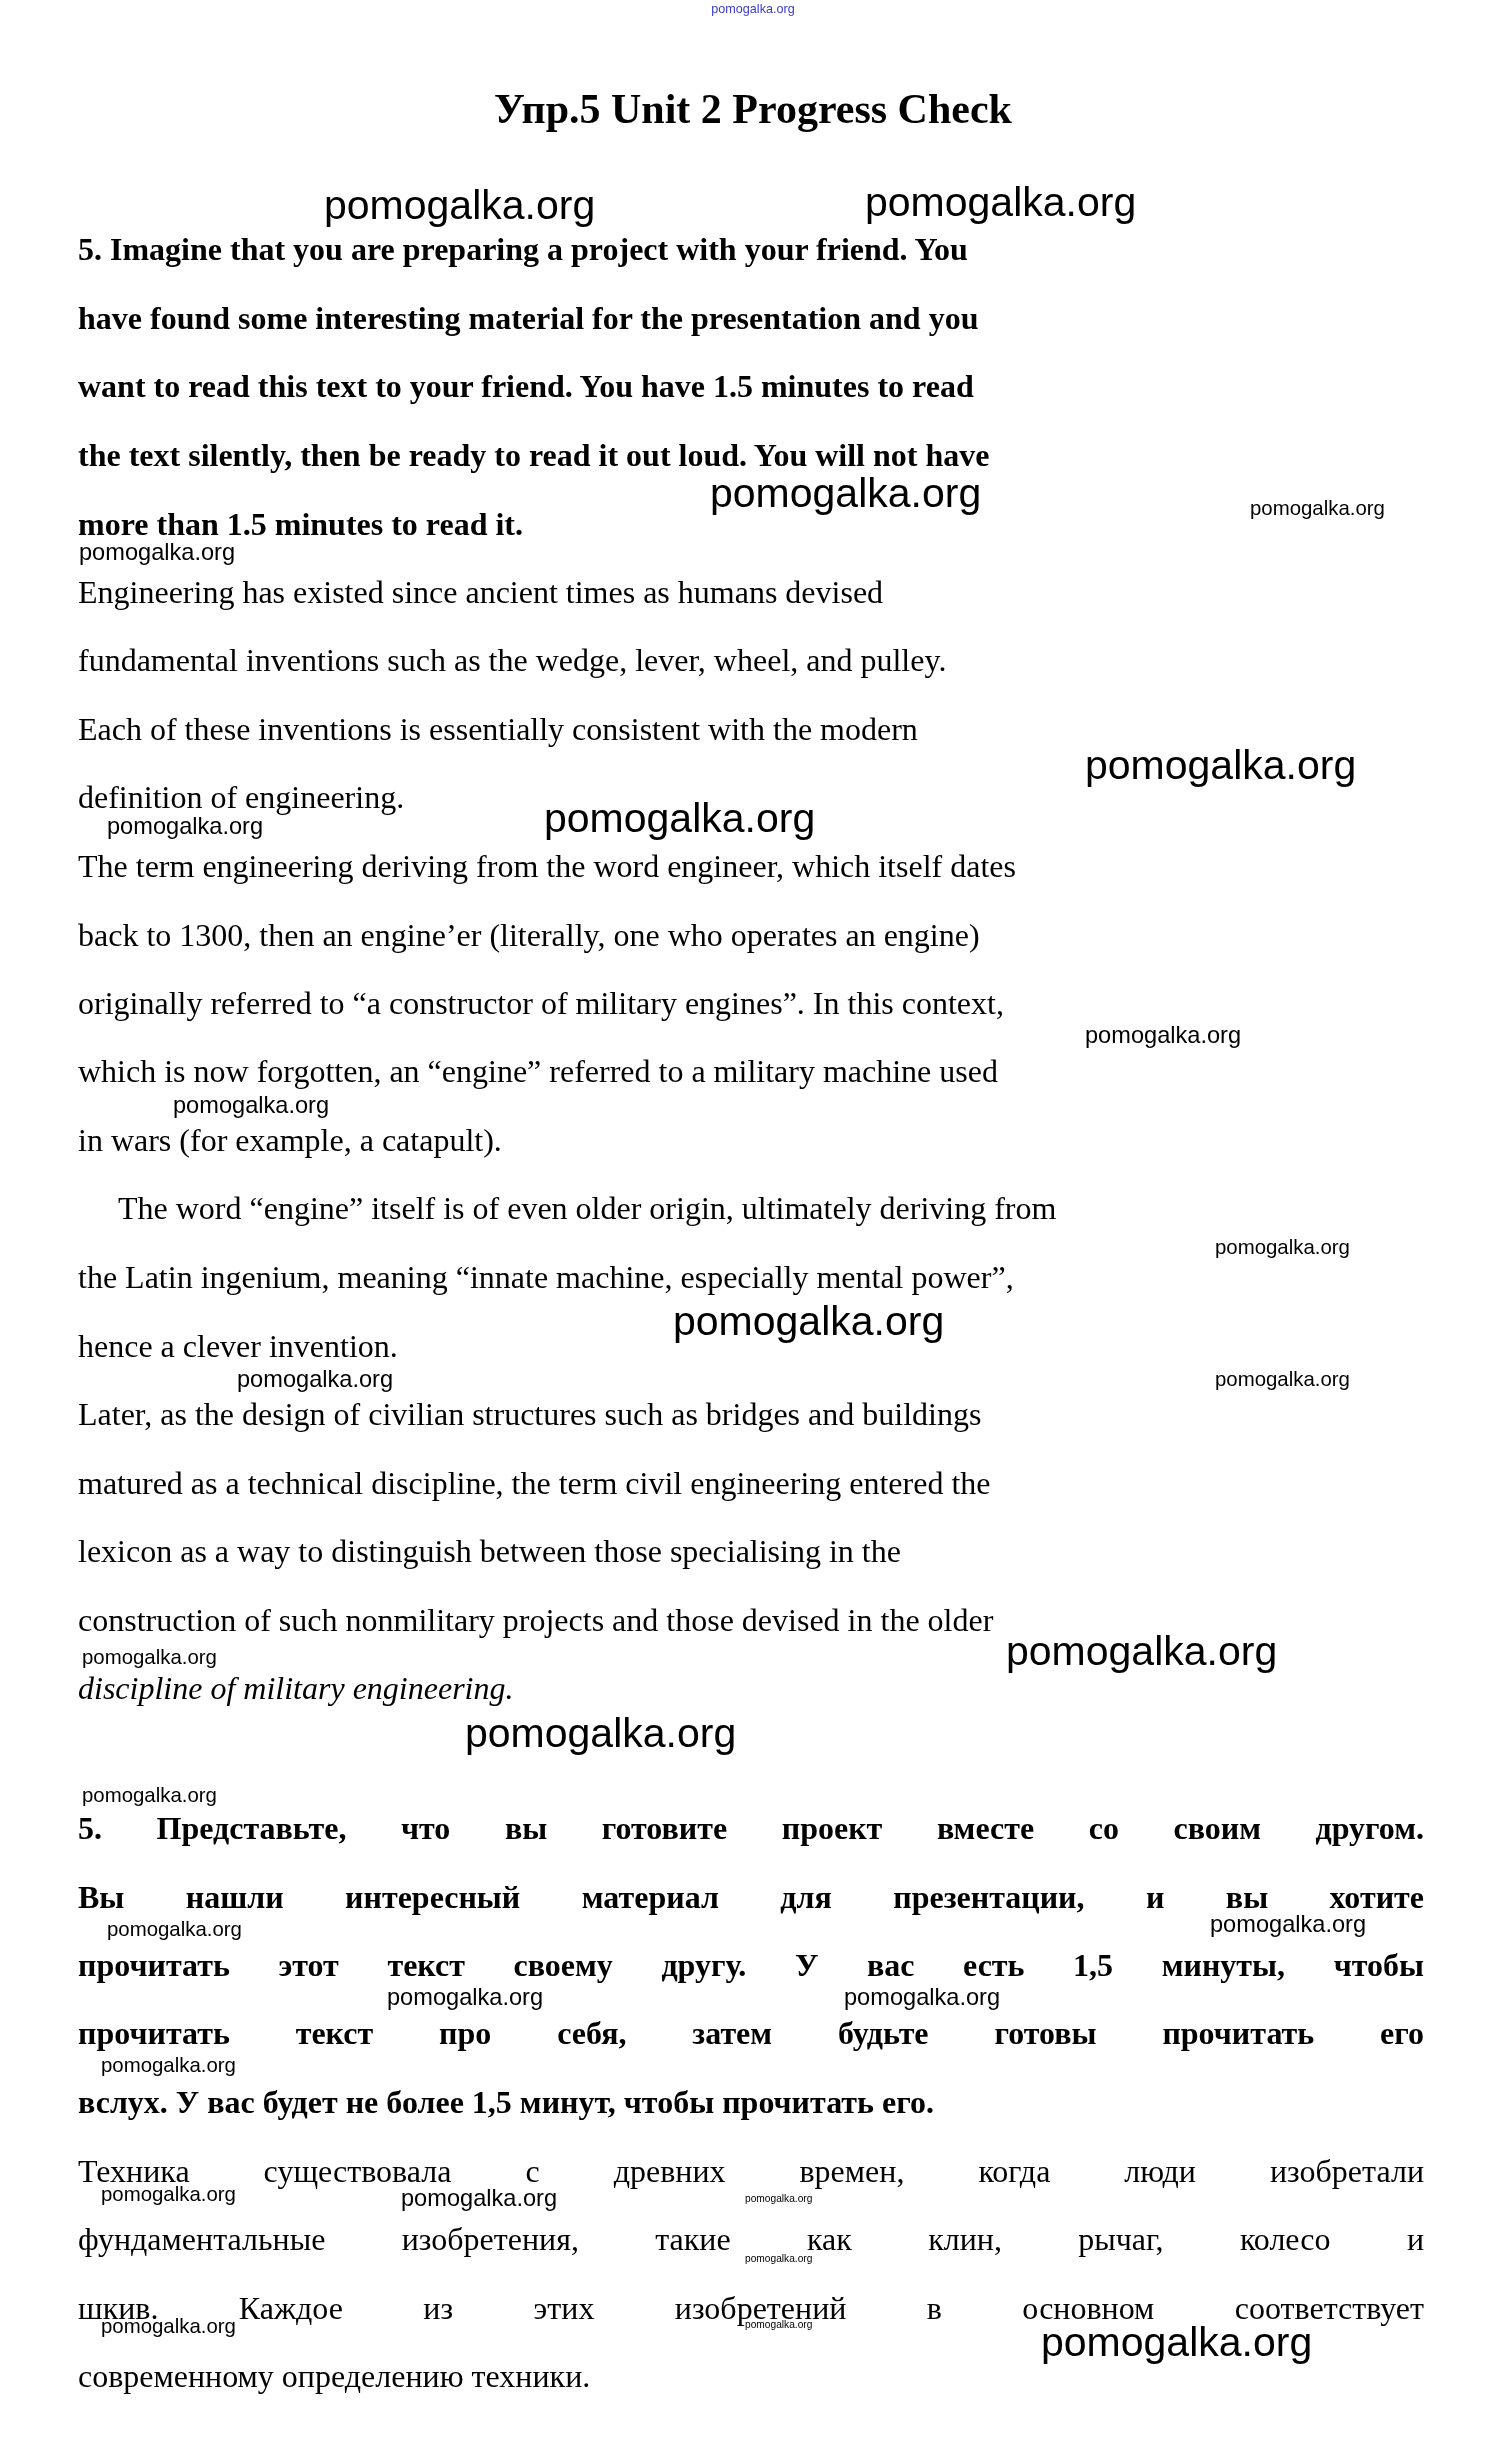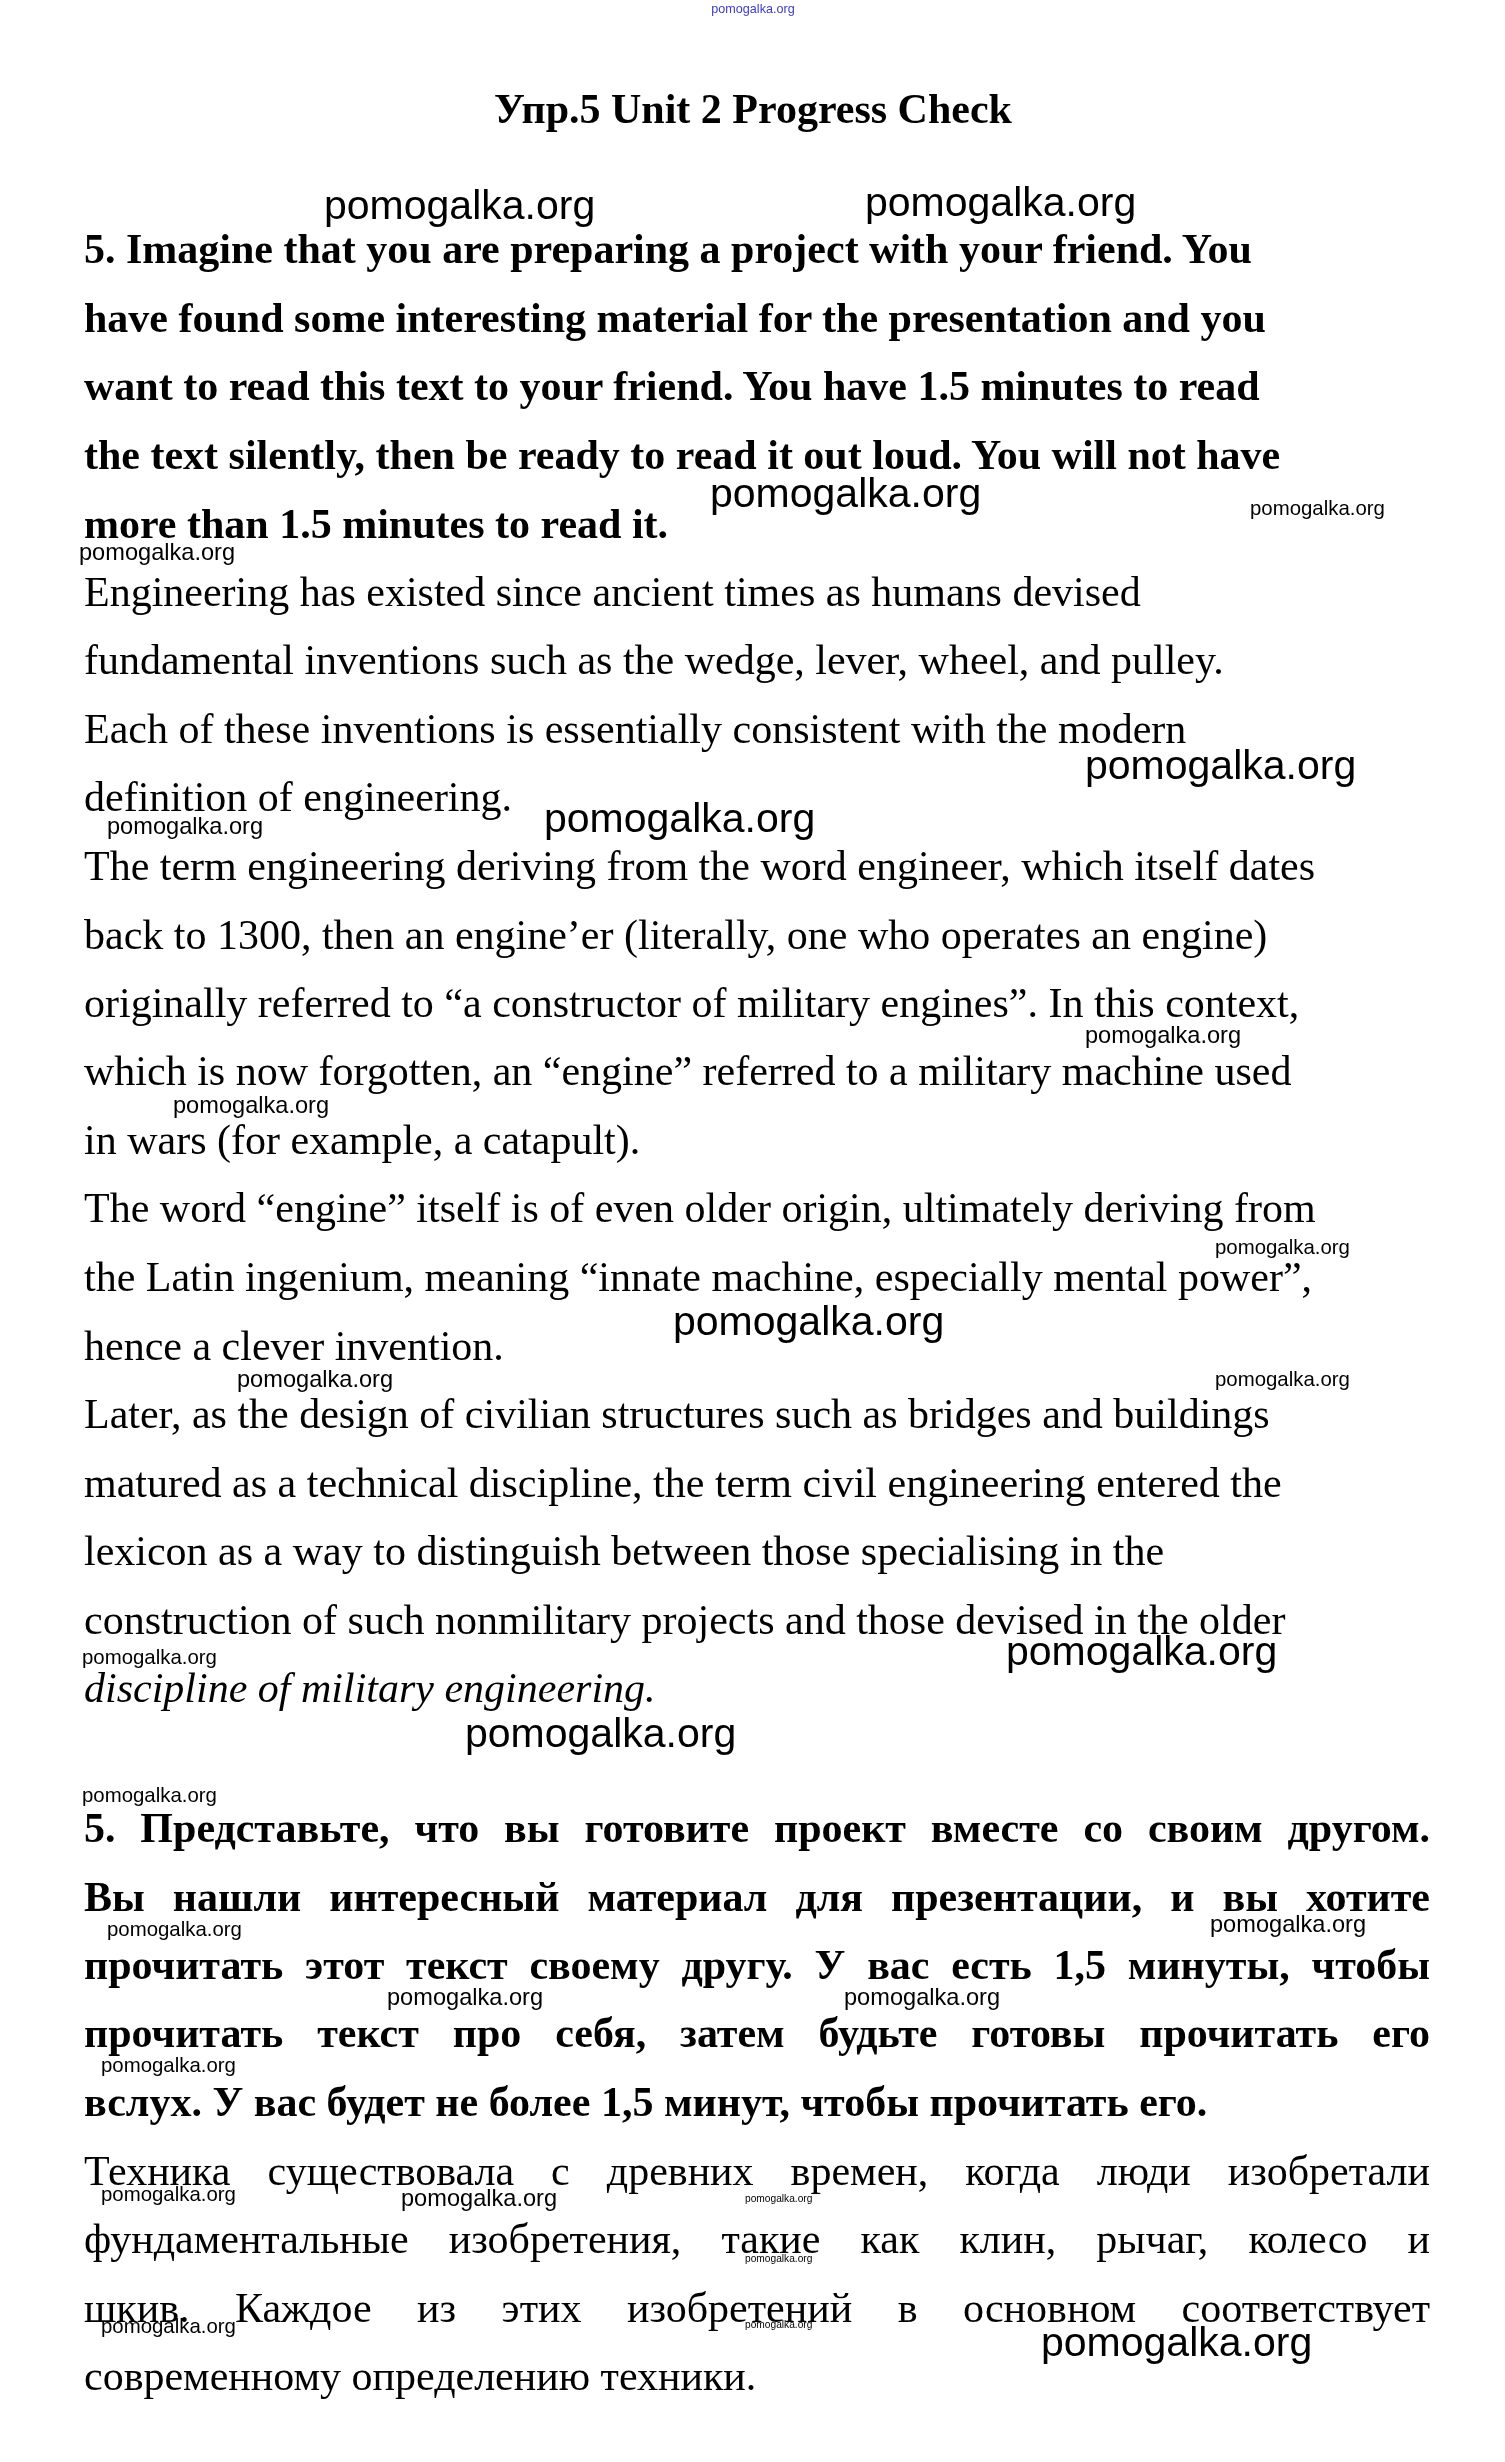"5. Imagine that you are" .line { font-size: 42px -> 32px; left: 84px -> 78px }
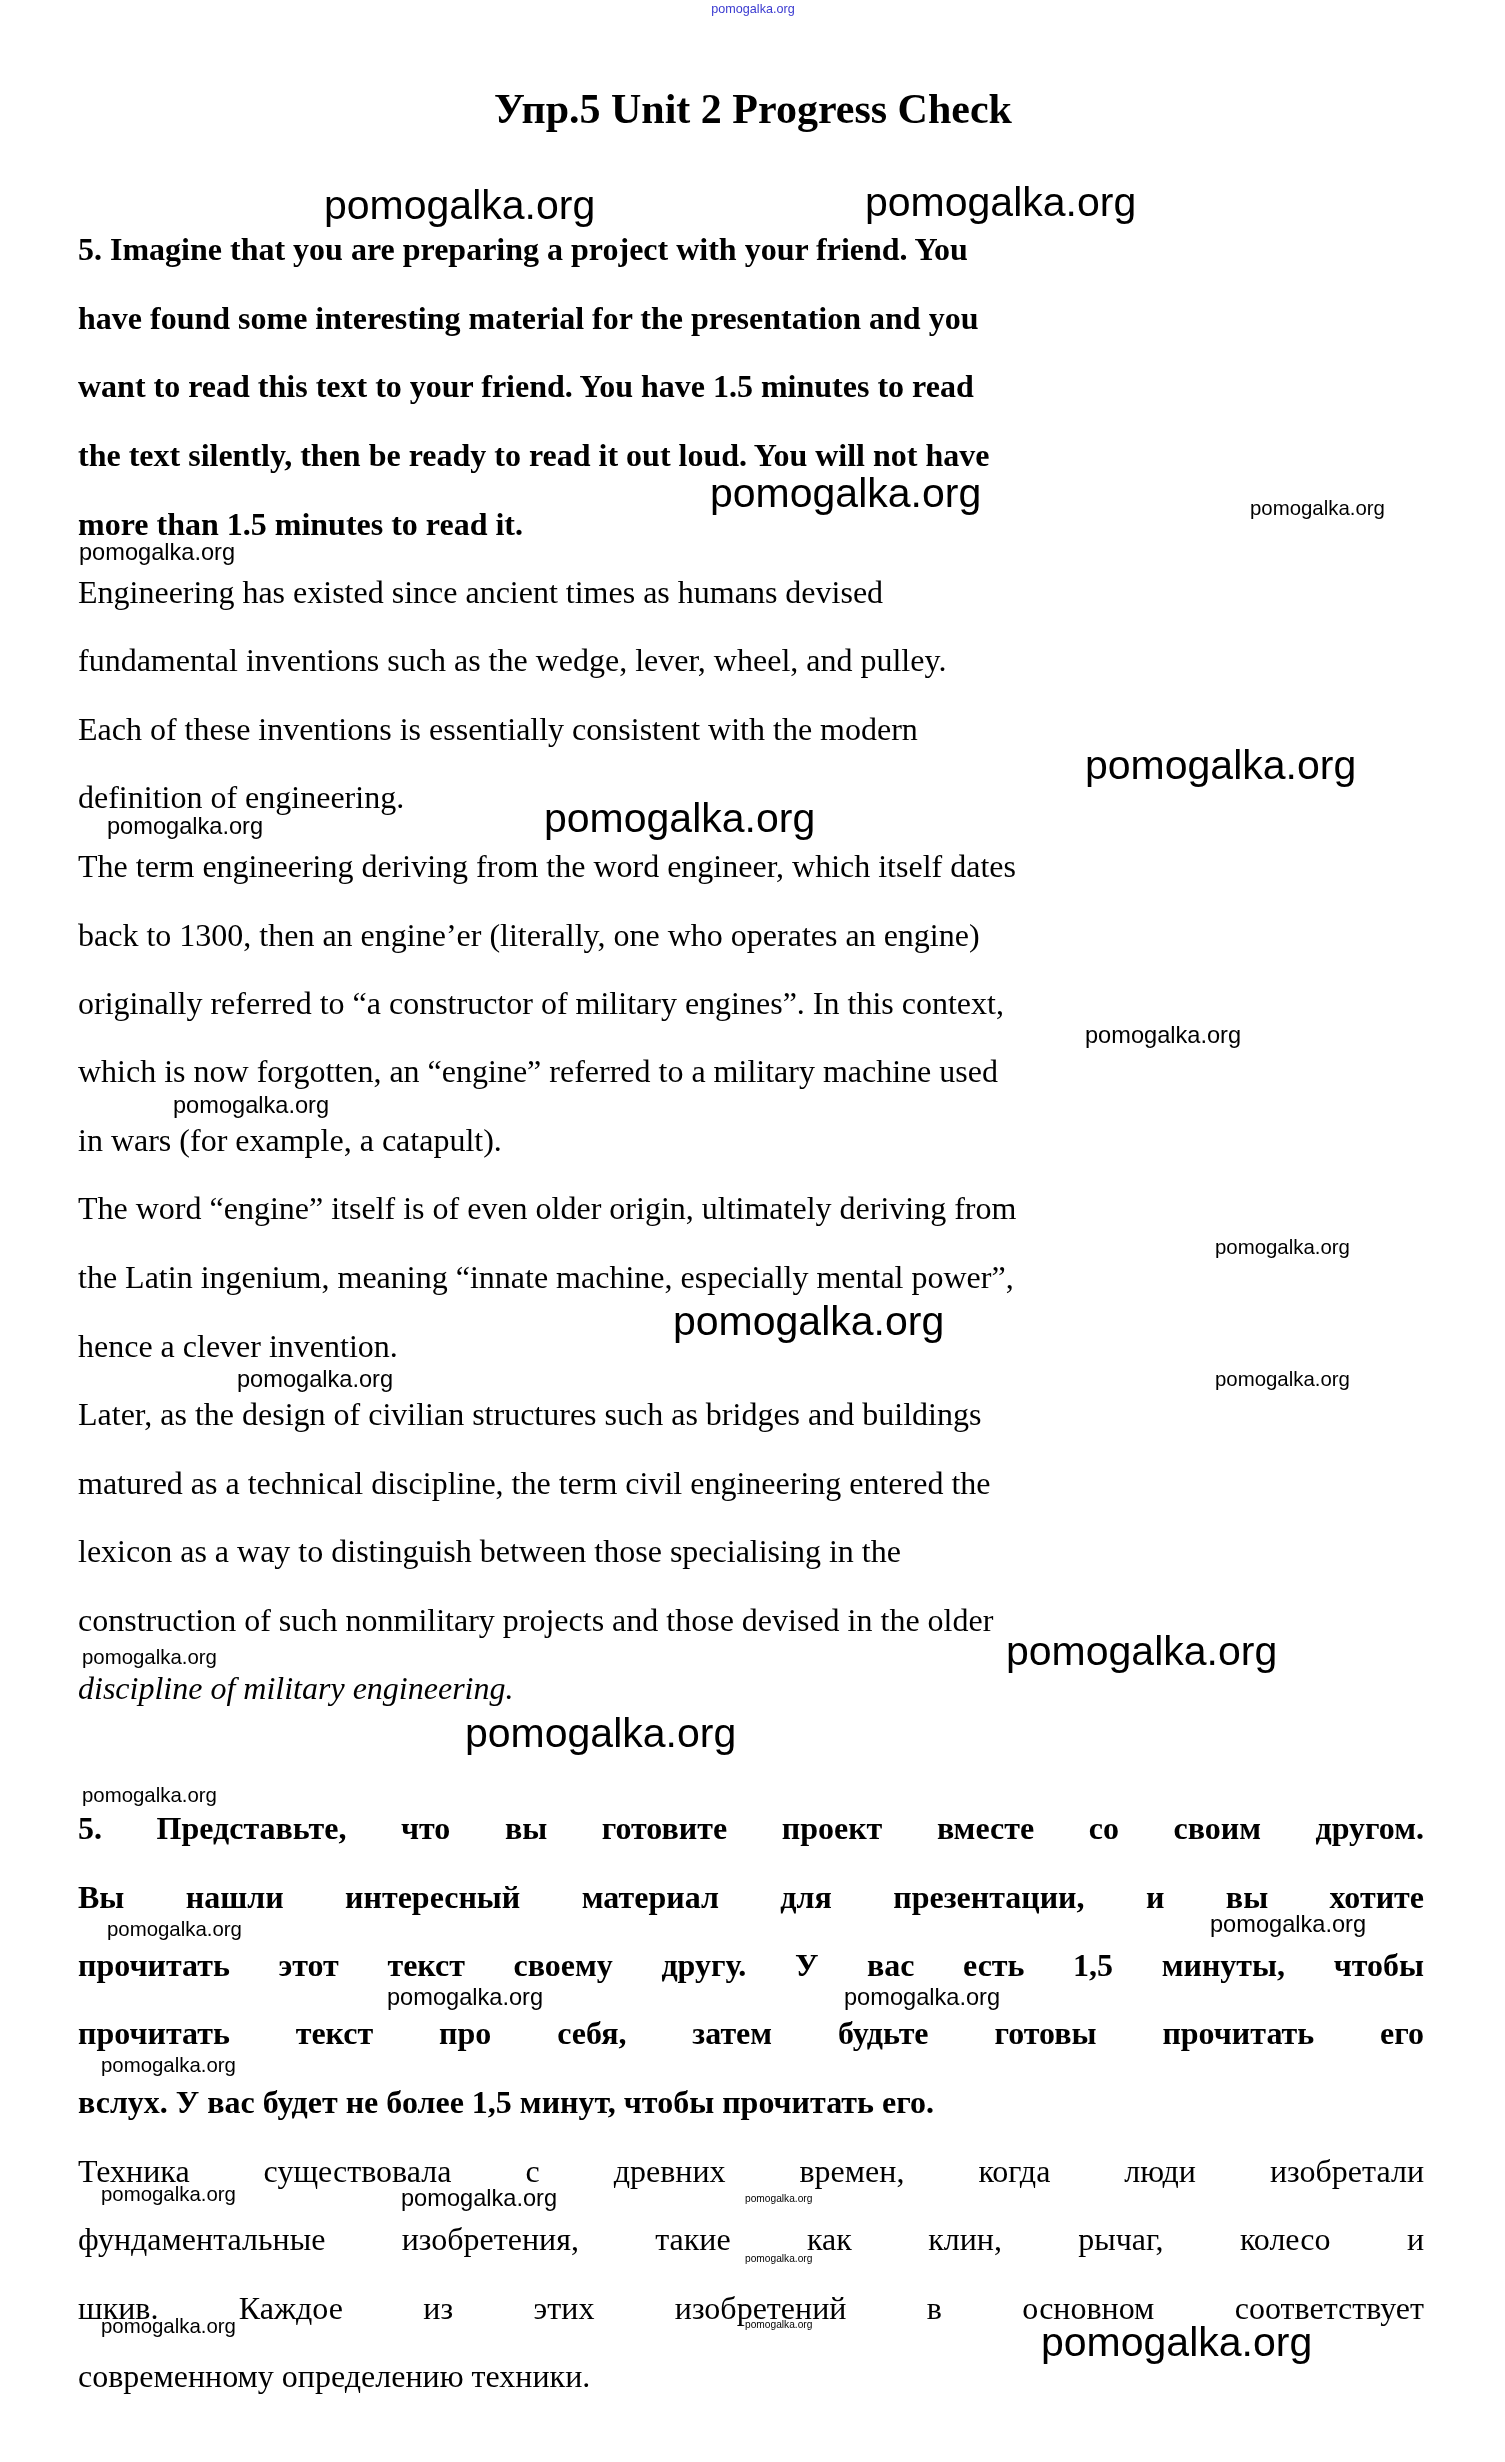"The word “engine” itself is" div.line { margin-left: none -> 40px }
